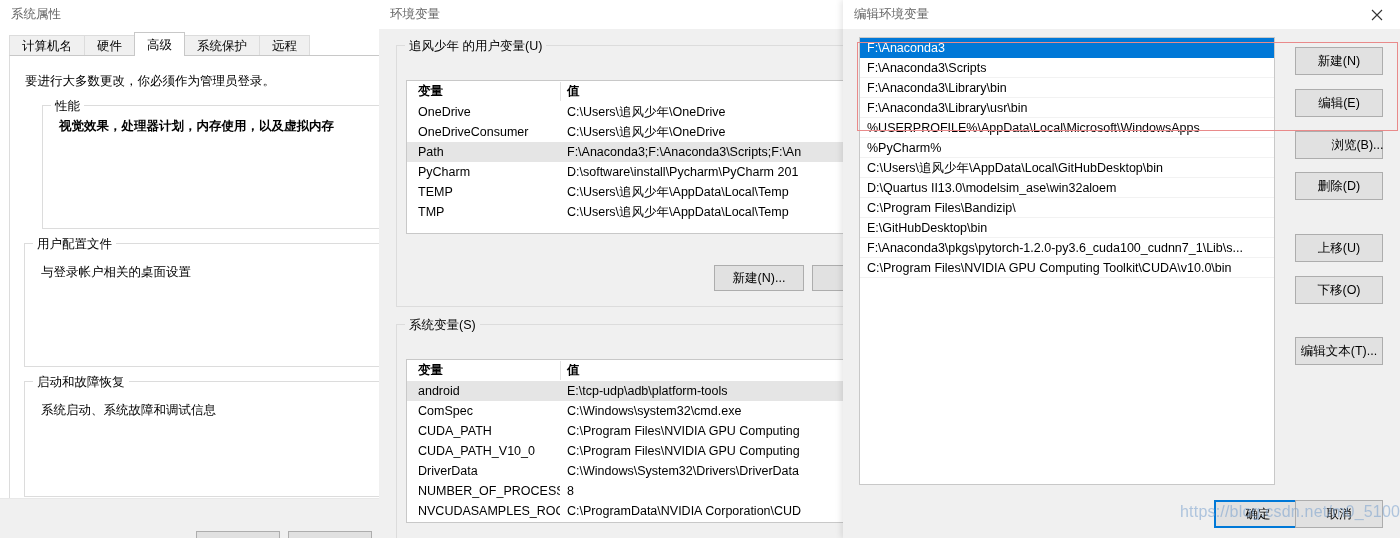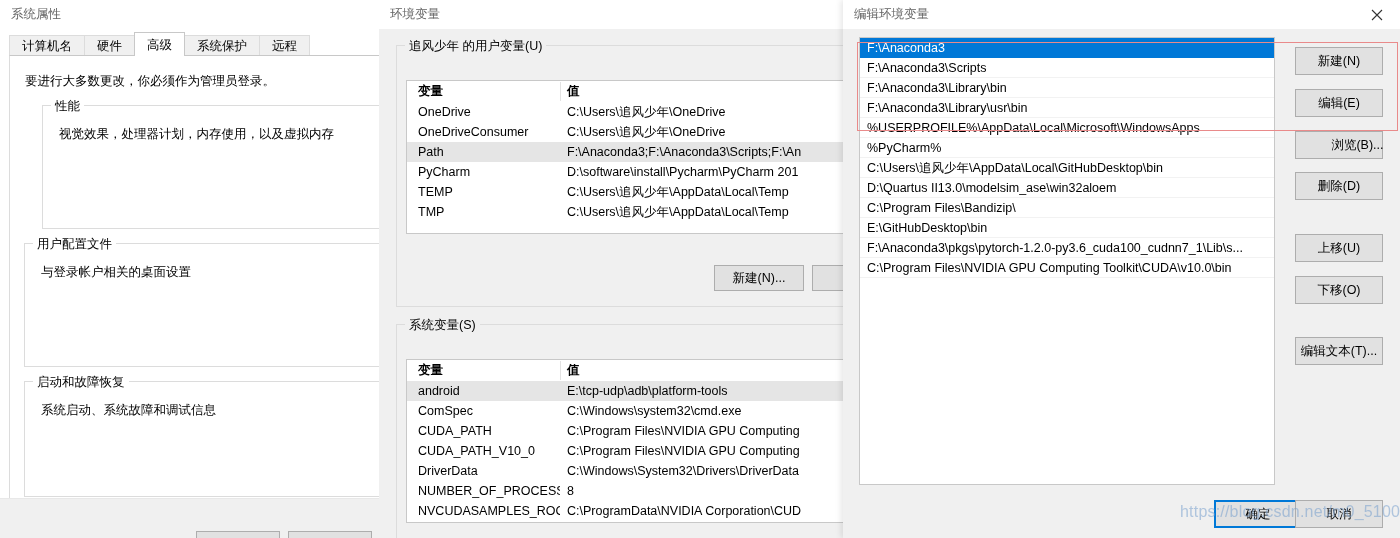"视觉效果，处理器计划，内存使用，以及虚拟内存" div.gb-text { font-weight: none -> bold; top: 20px -> 12px }
